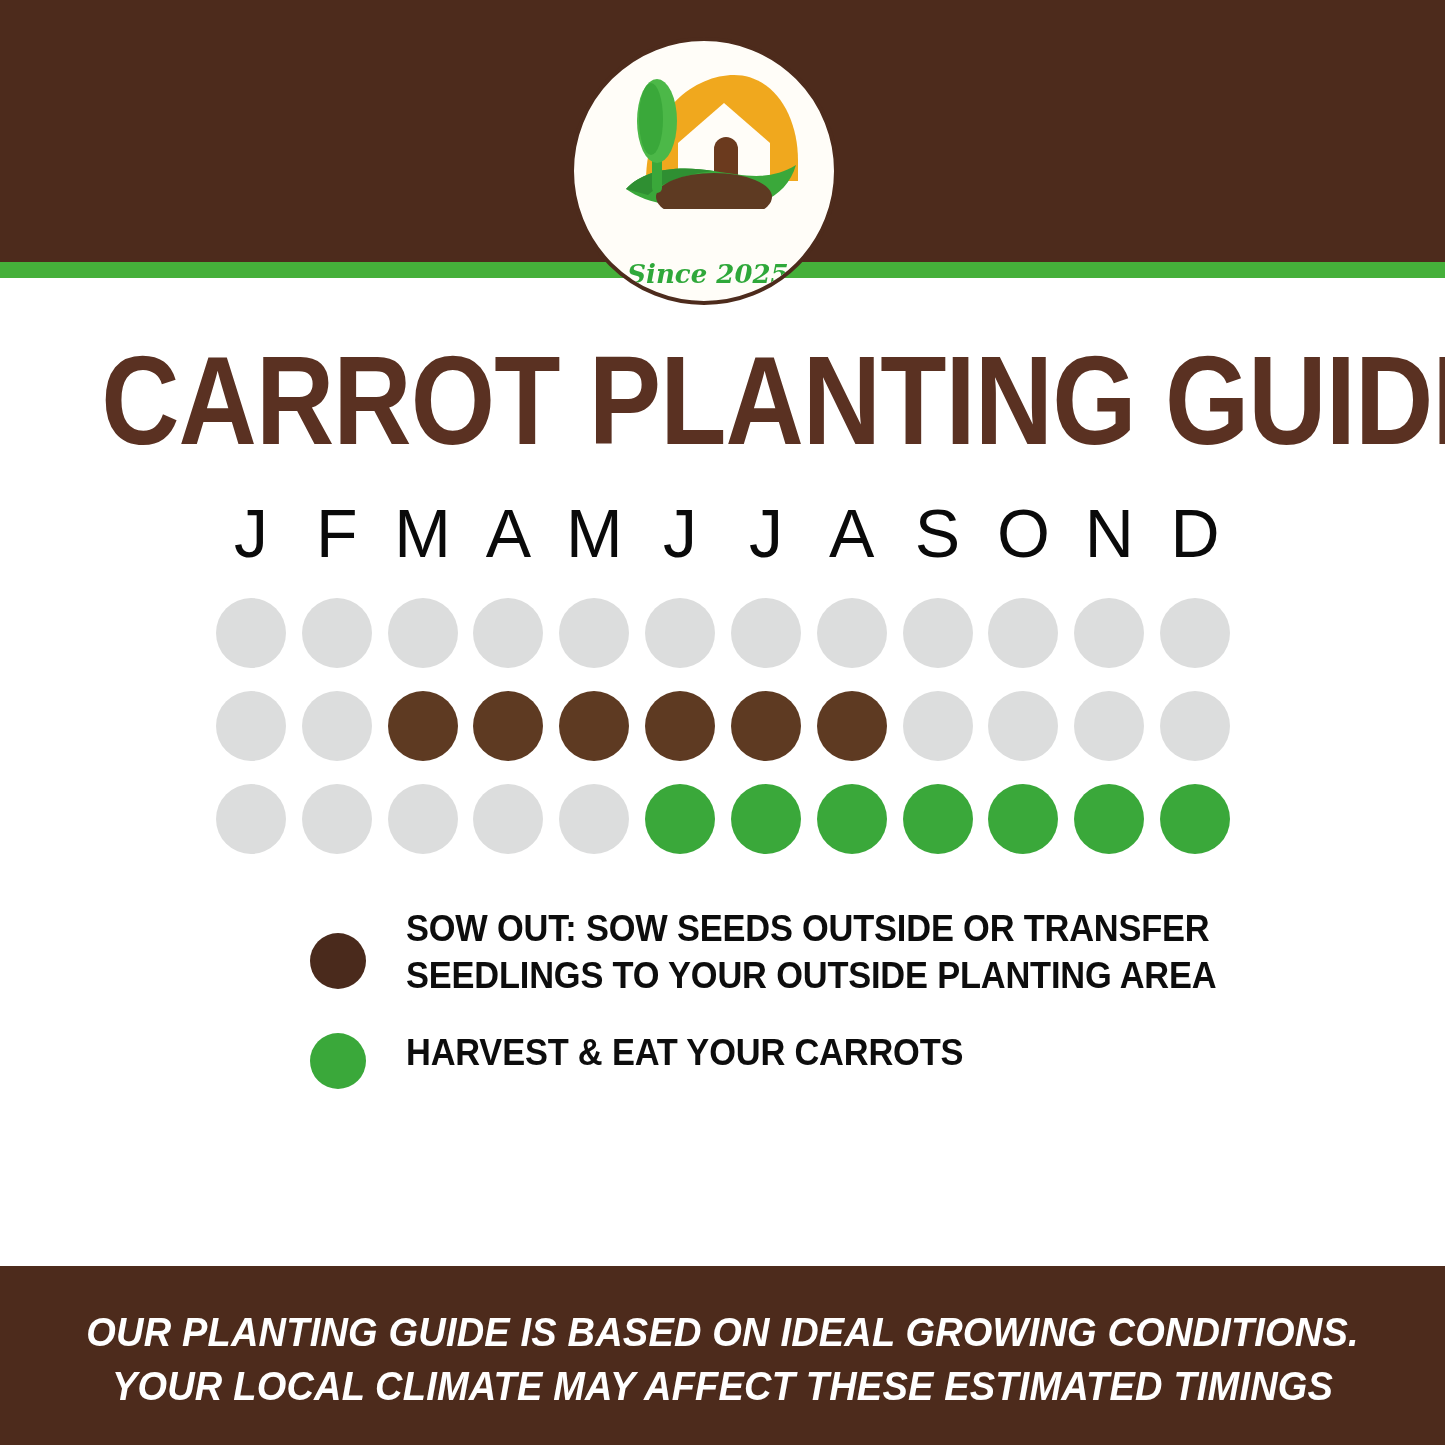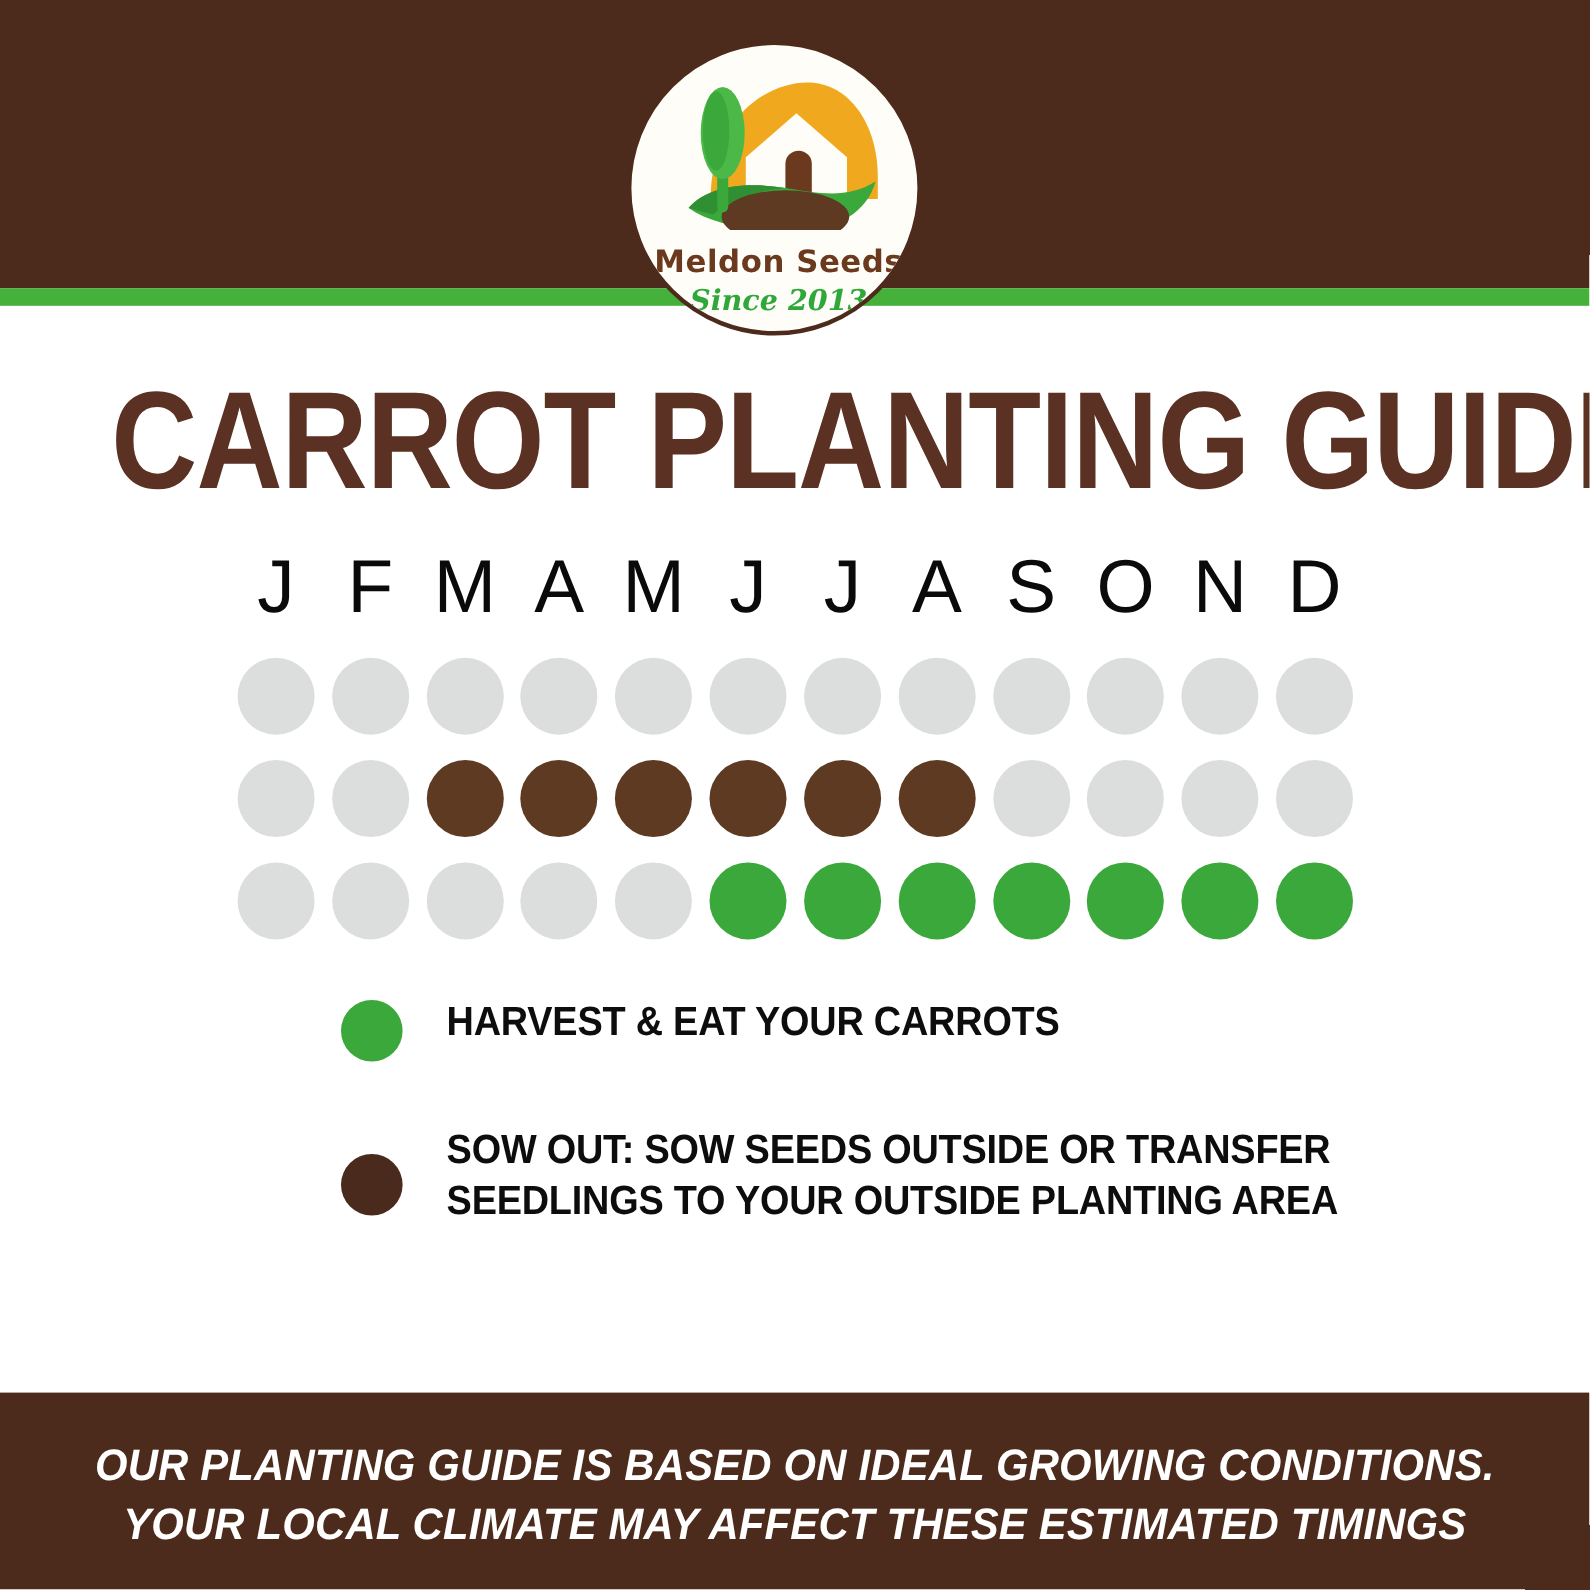"Meldon Seeds" div.logo-name { html: <div>Meldon Seeds</div> -> none }
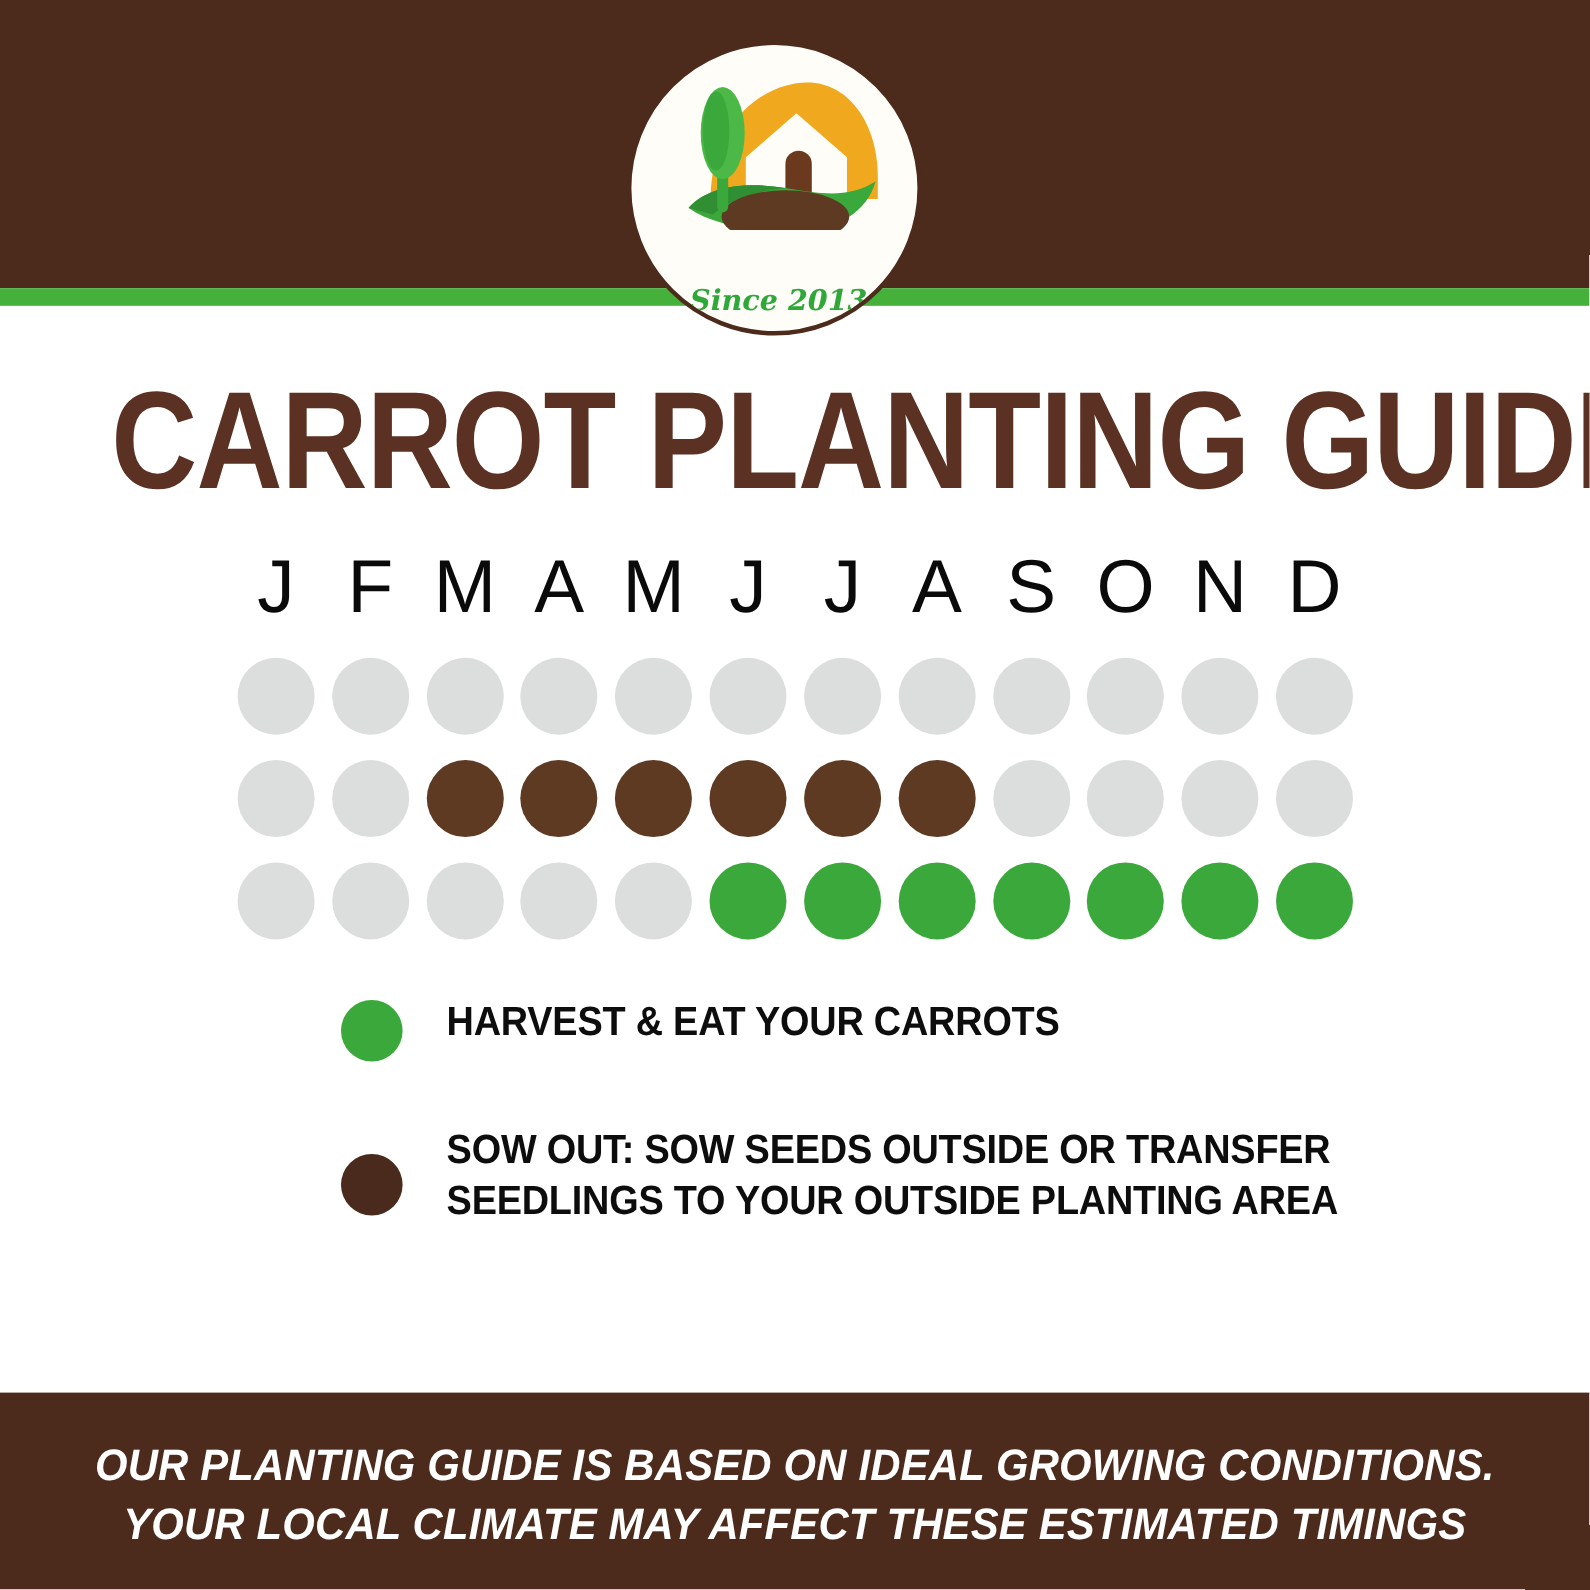"Since 2013" div.logo-since { text: 2013 -> 2025 }
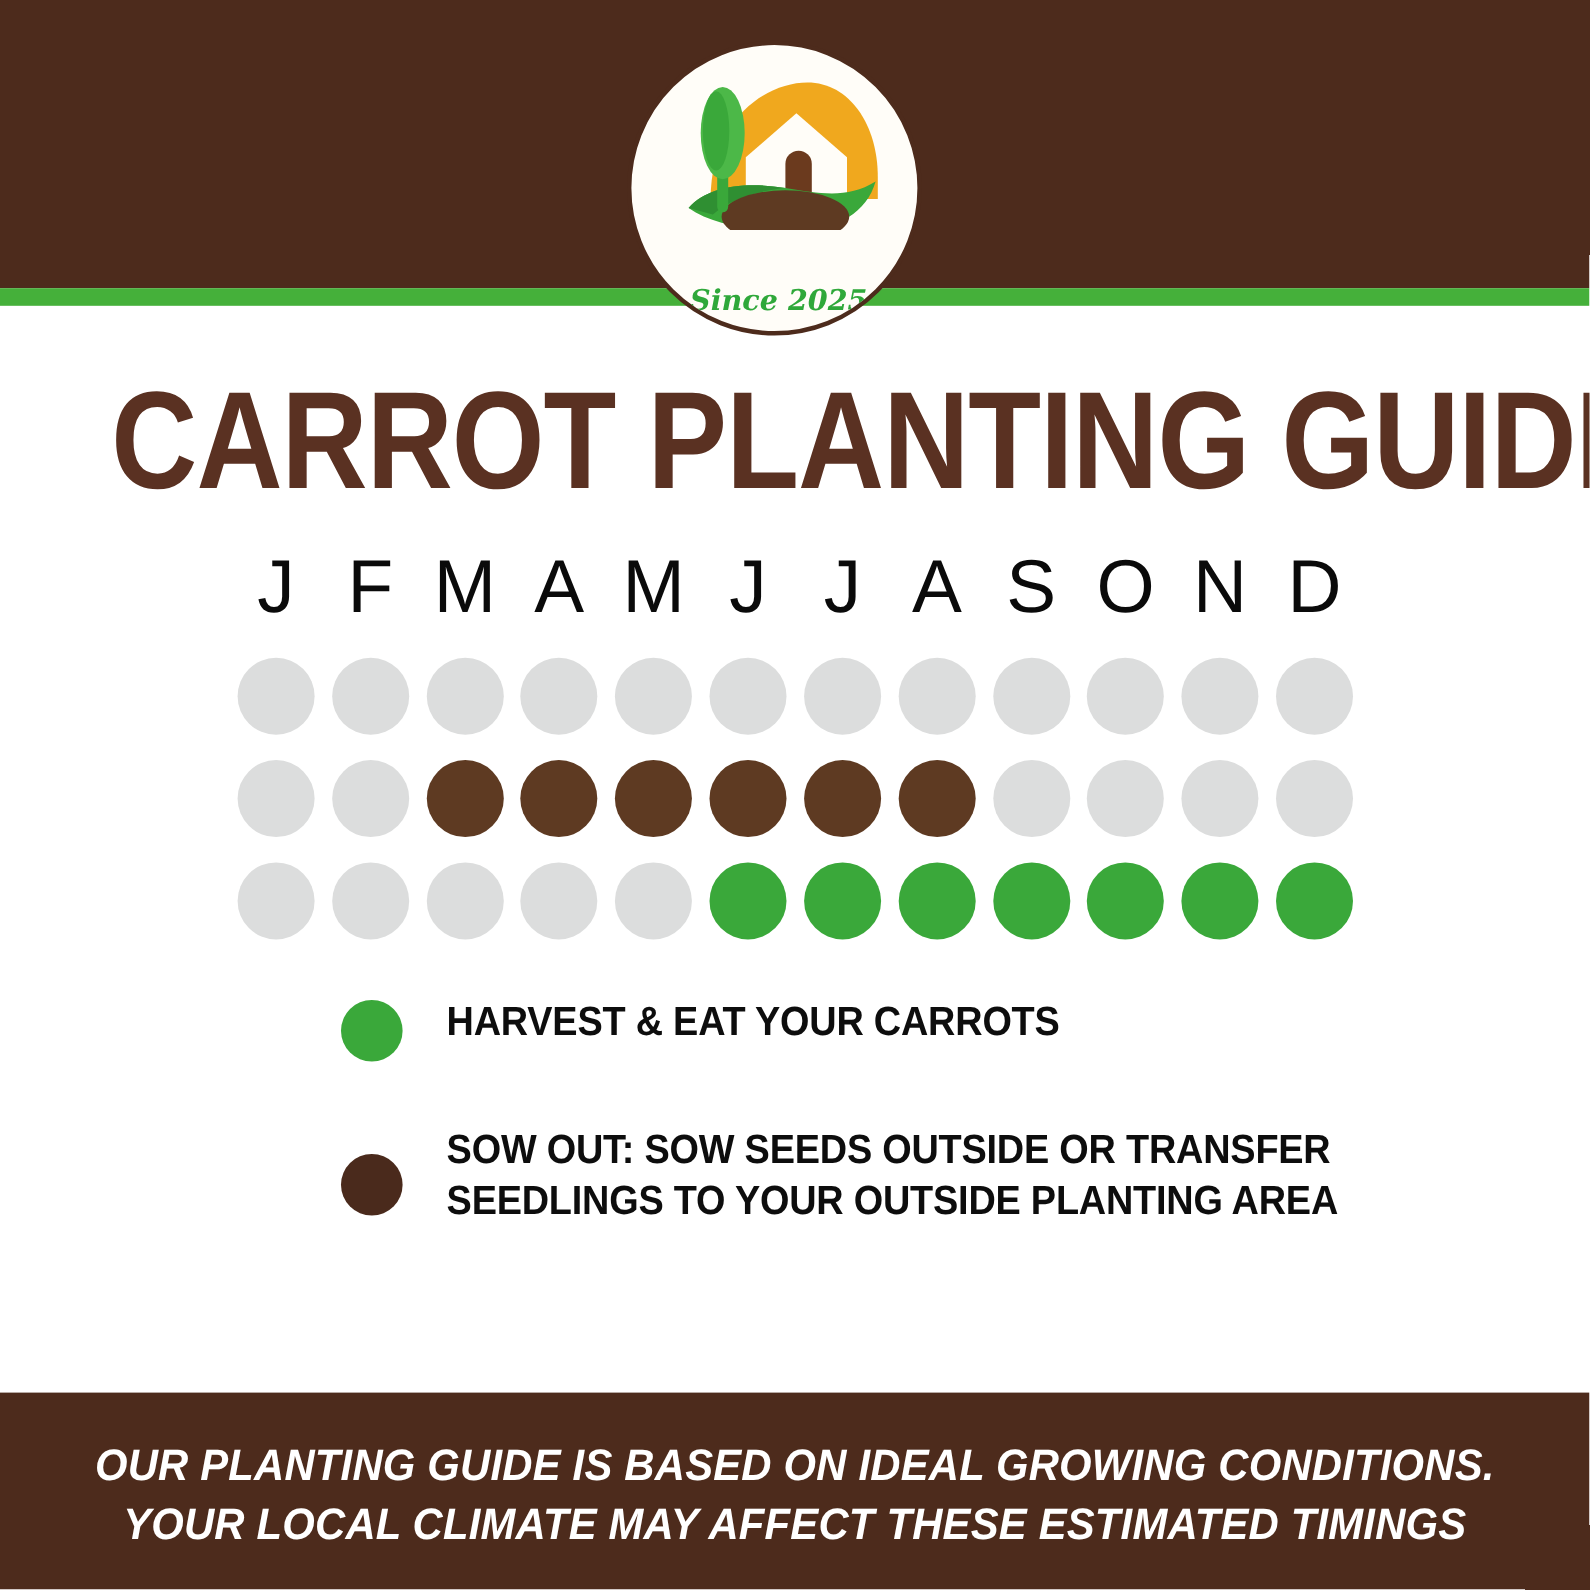"HARVEST & EAT YOUR CARROTS" div.legend-row { order: before "SOW OUT: SOW SEEDS OUTSIDE" -> after "SOW OUT: SOW SEEDS OUTSIDE" }
